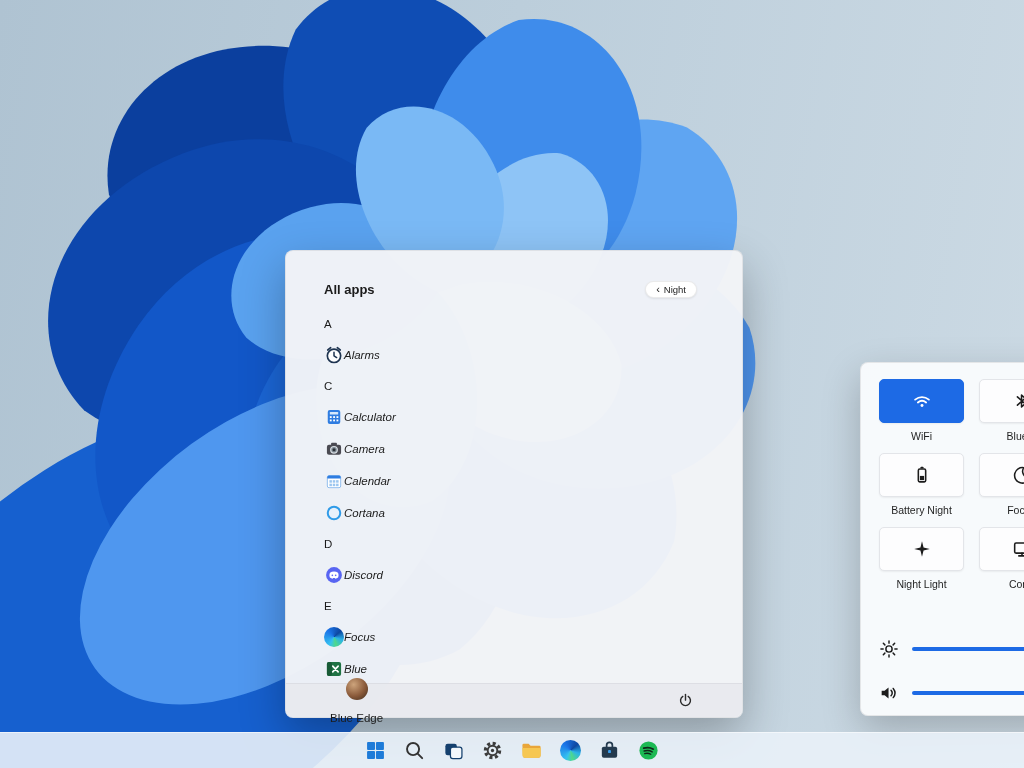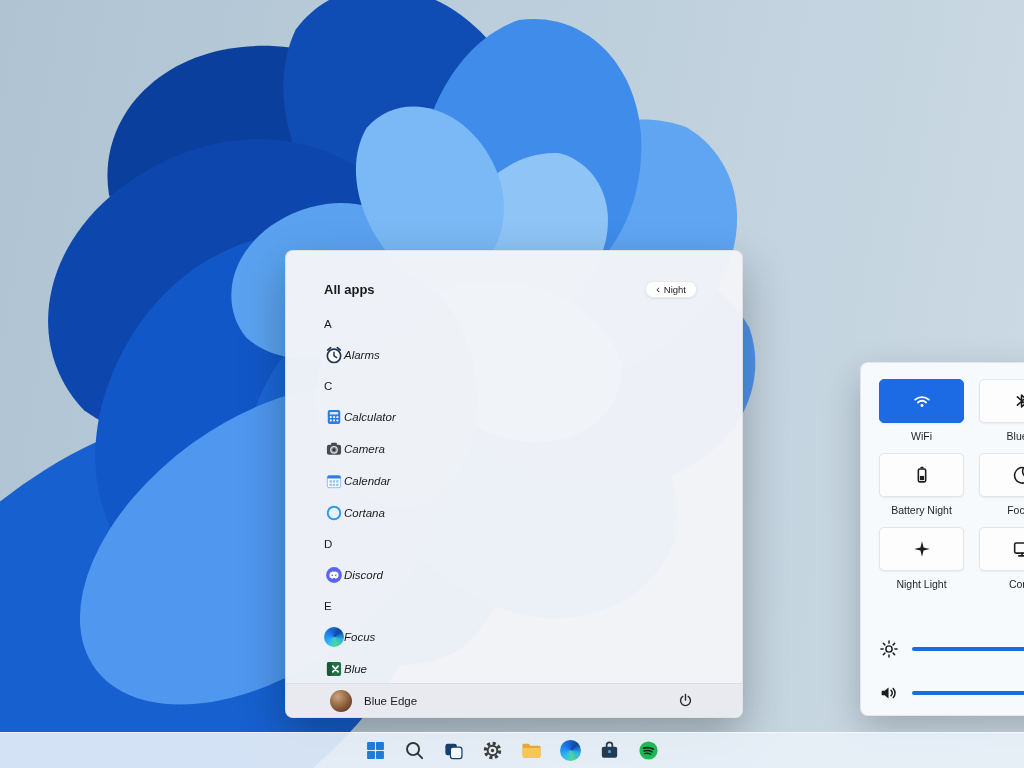"Blue Edge" .user-chip { flex-direction: none -> column }
